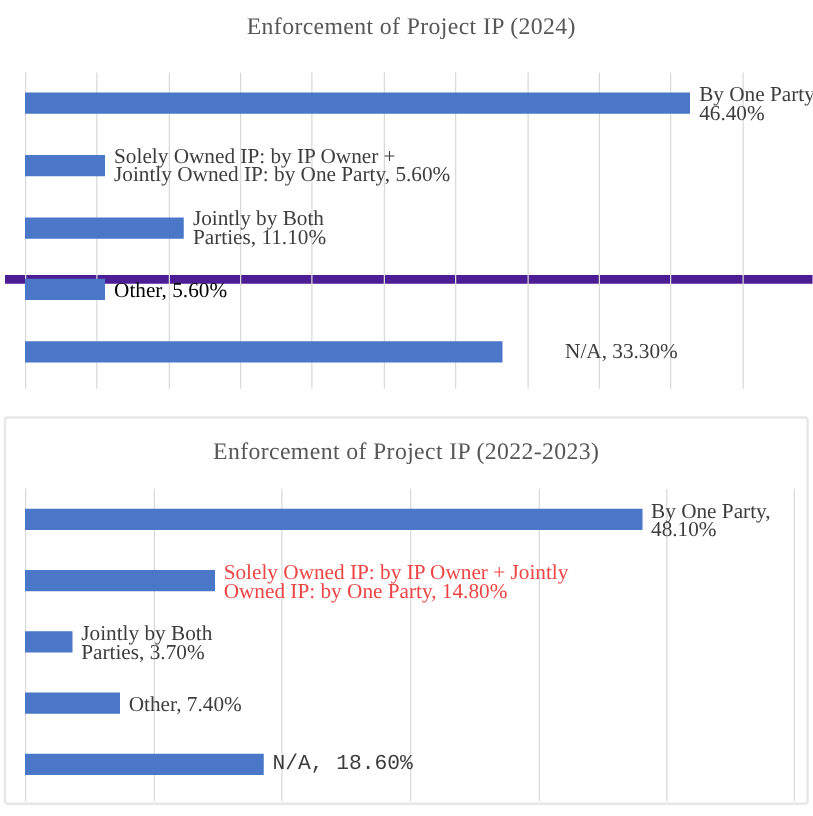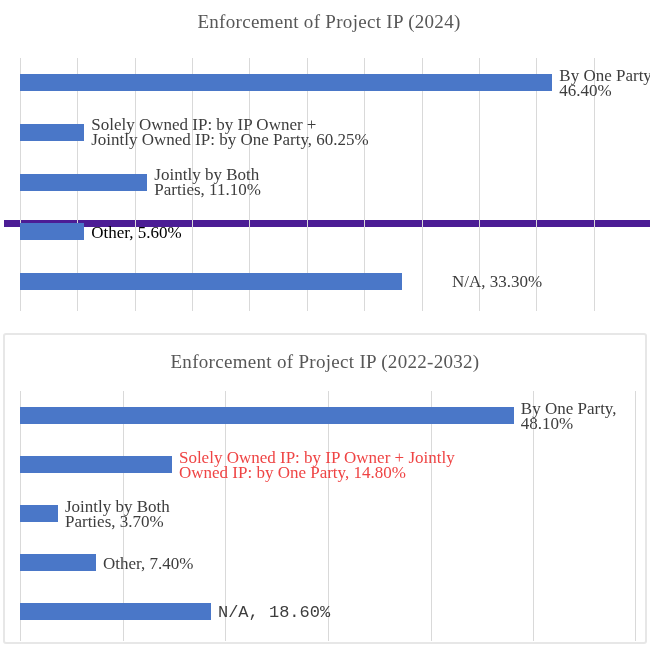"Jointly Owned IP: by One" div { text: 60.25% -> 5.60% }
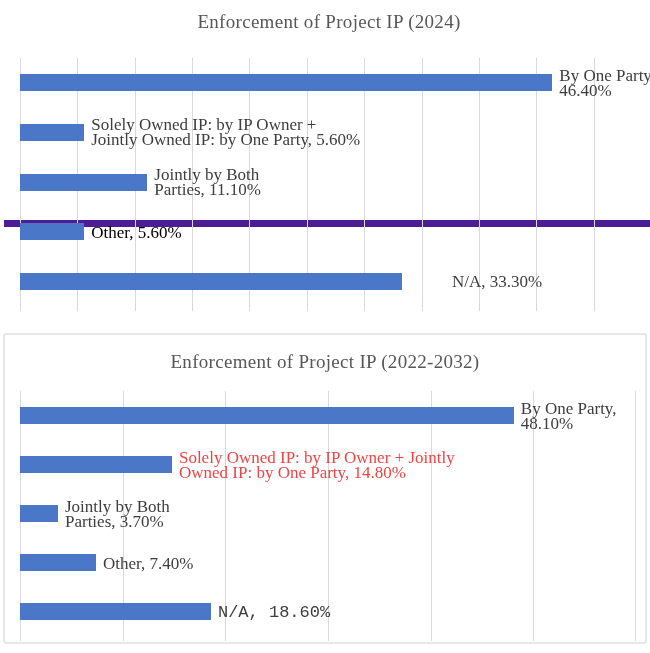"Enforcement of Project IP (2022-2032)" h2.chart-title { text: 2022-2032 -> 2022-2023 }
